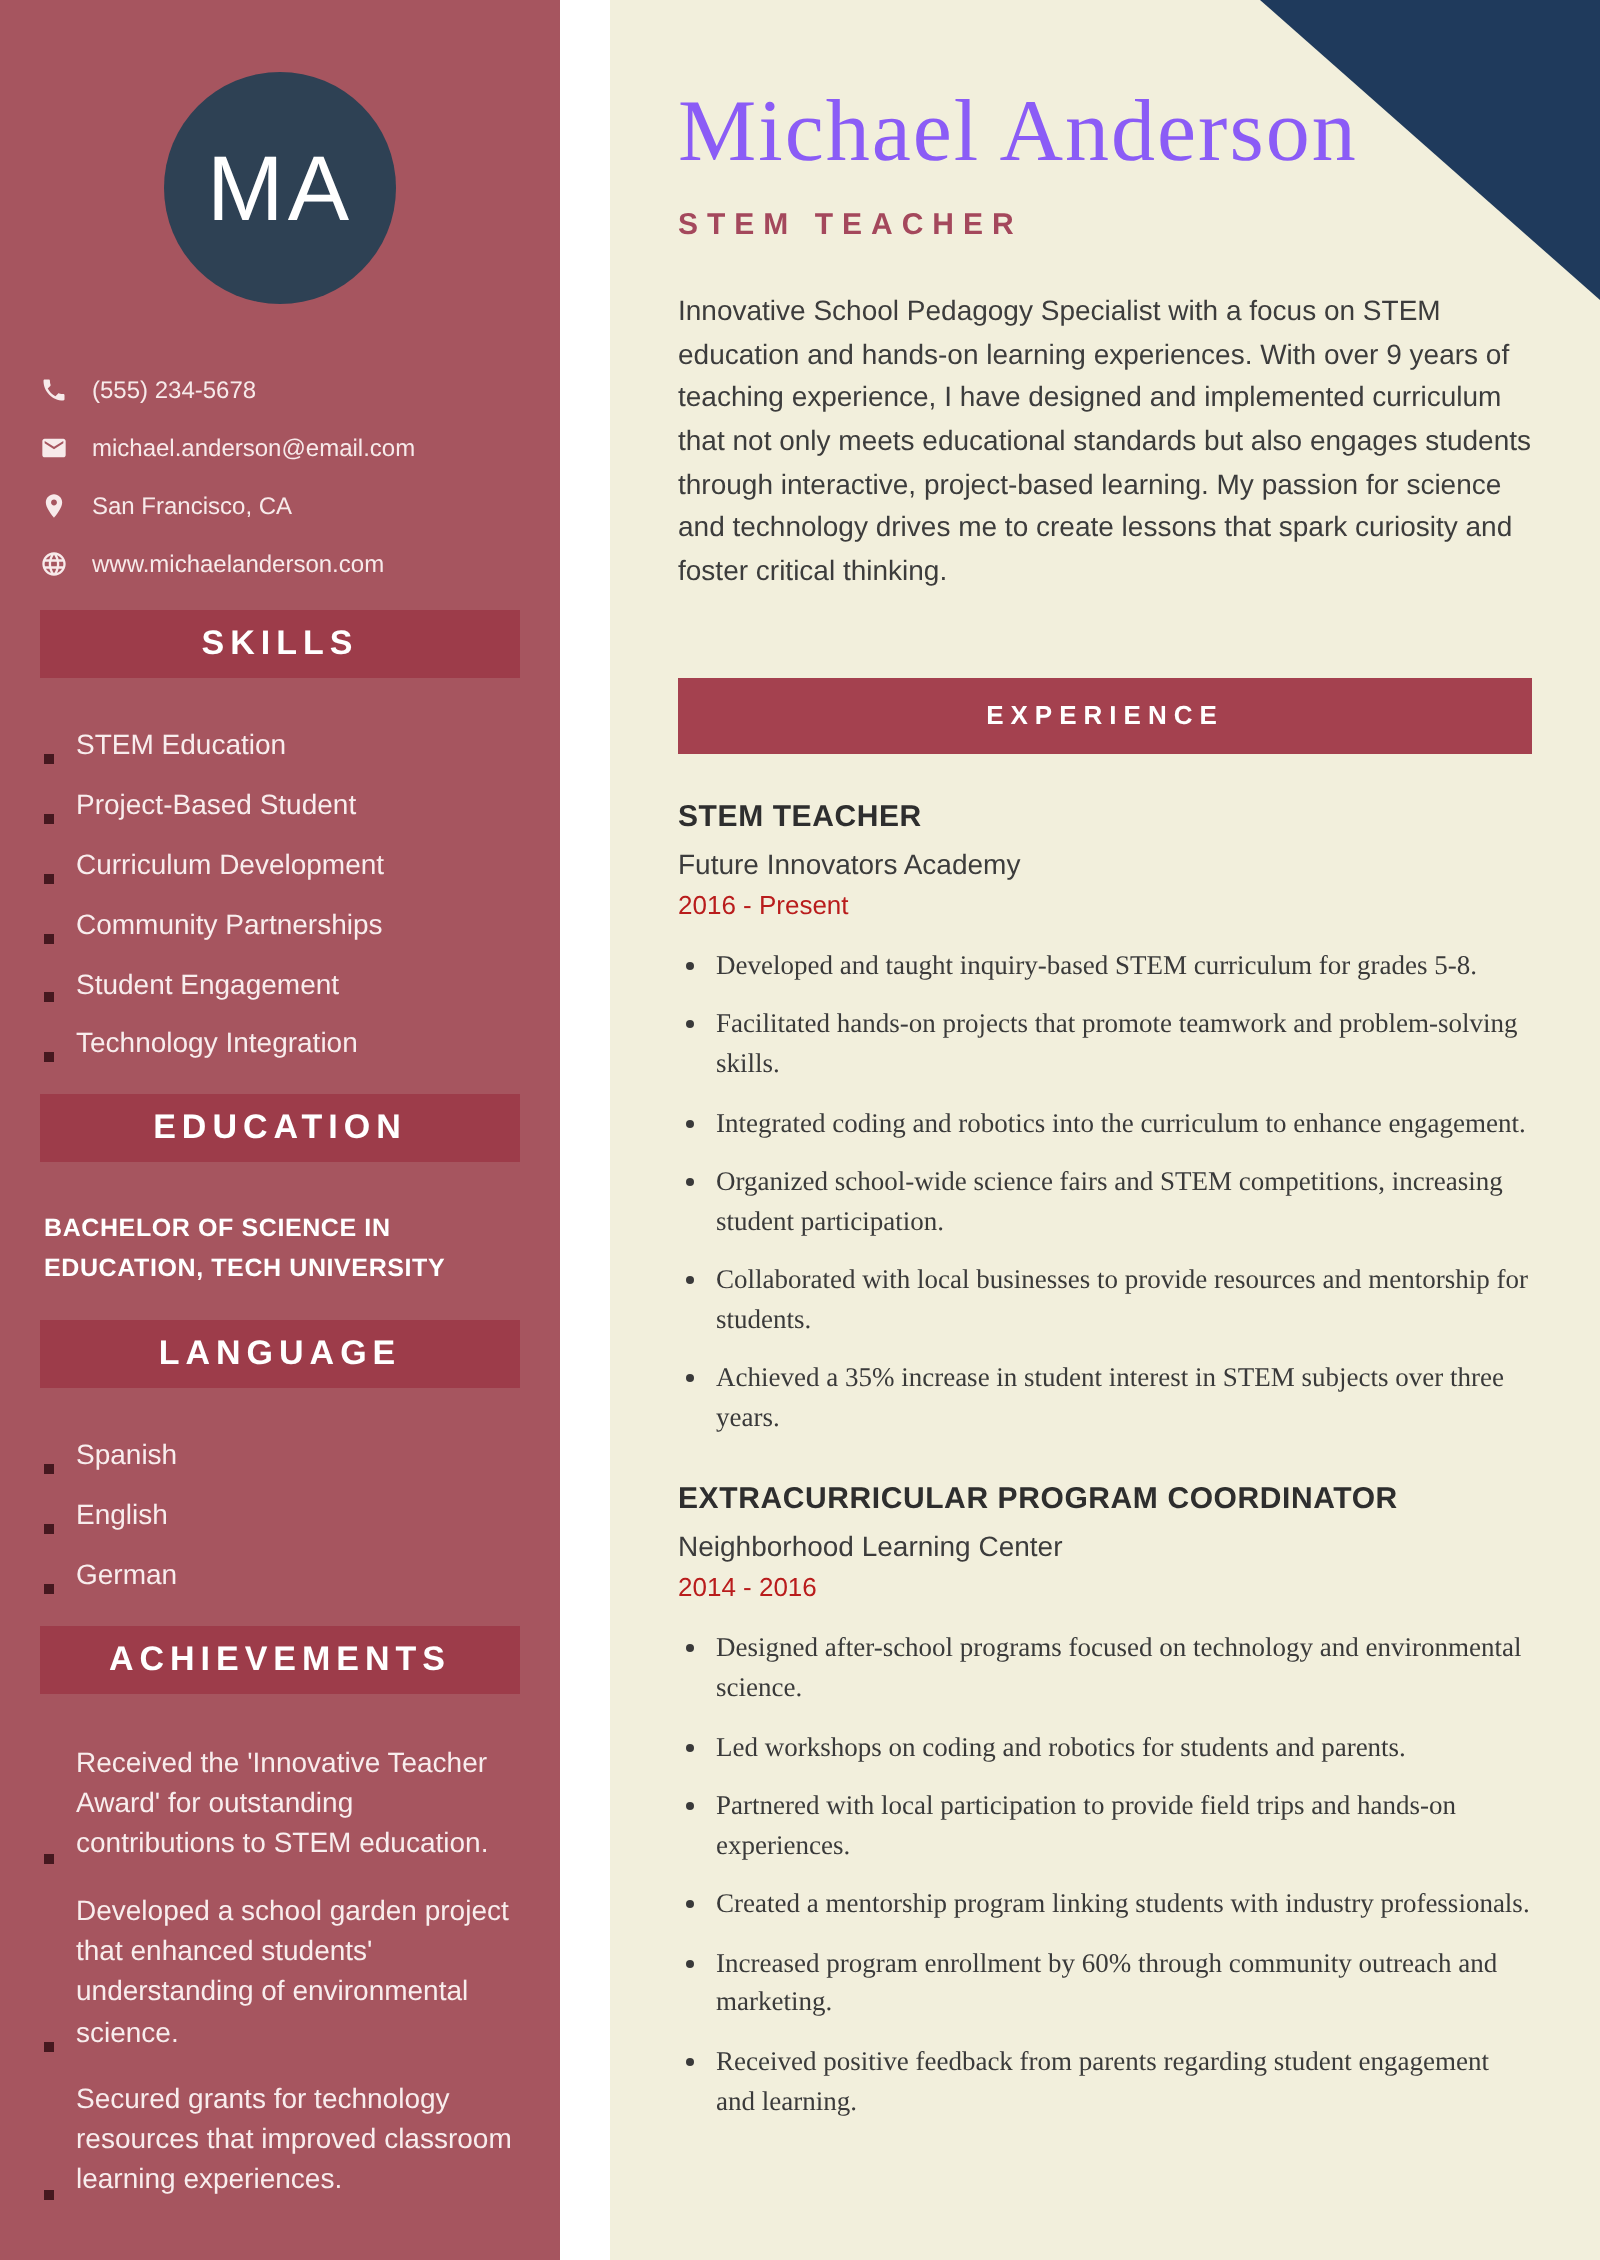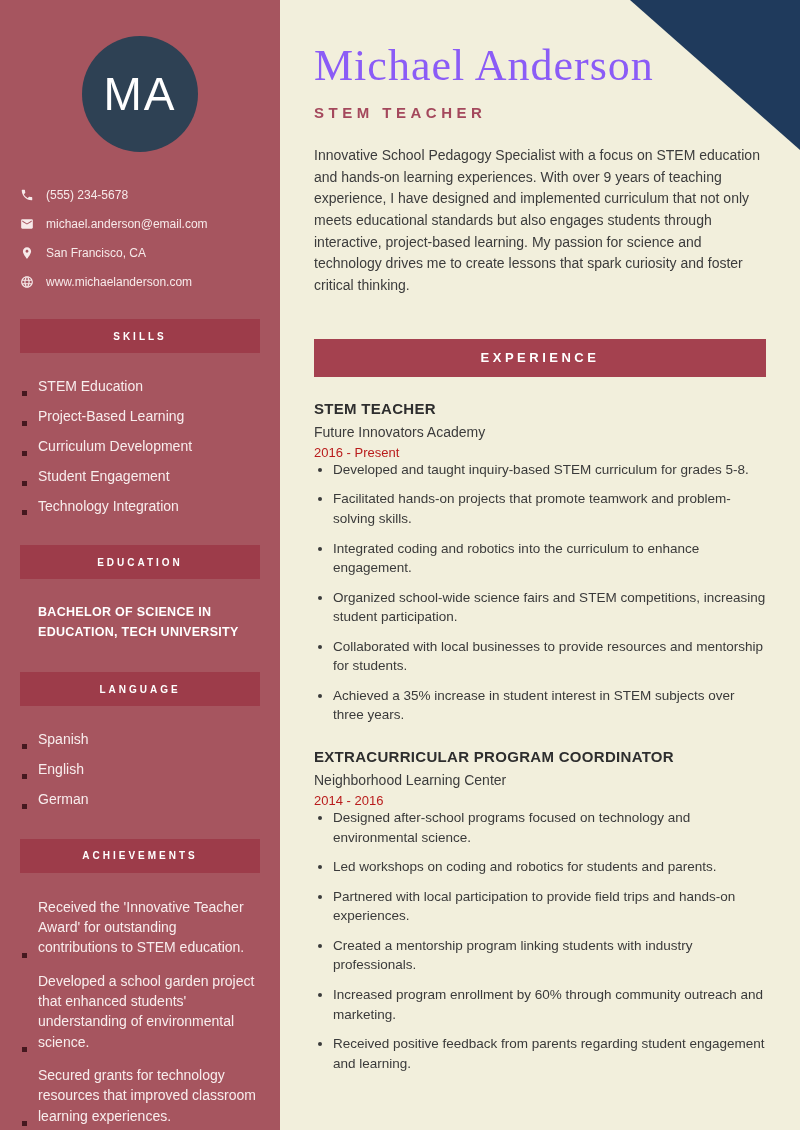"MA" .page { gap: none -> 25px }
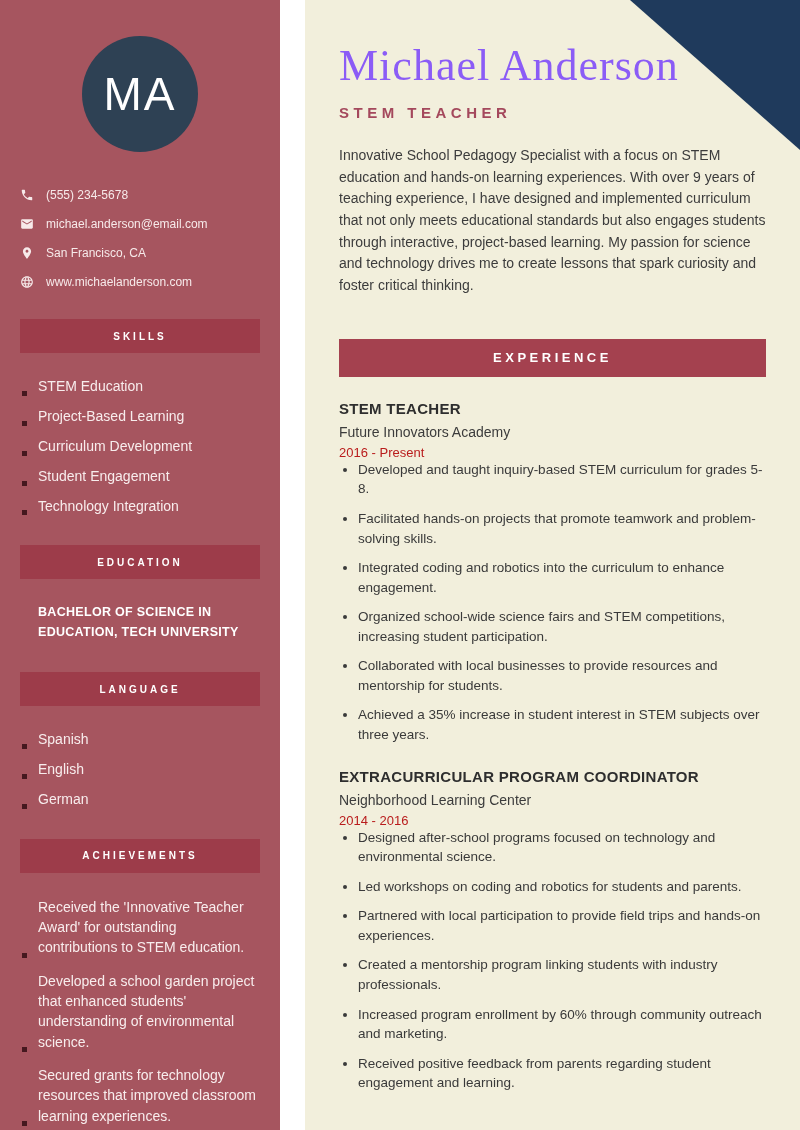"SKILLS" .banner { font-size: 10px -> 17px; margin: 30px 20px 0 -> 16px 20px 0 }
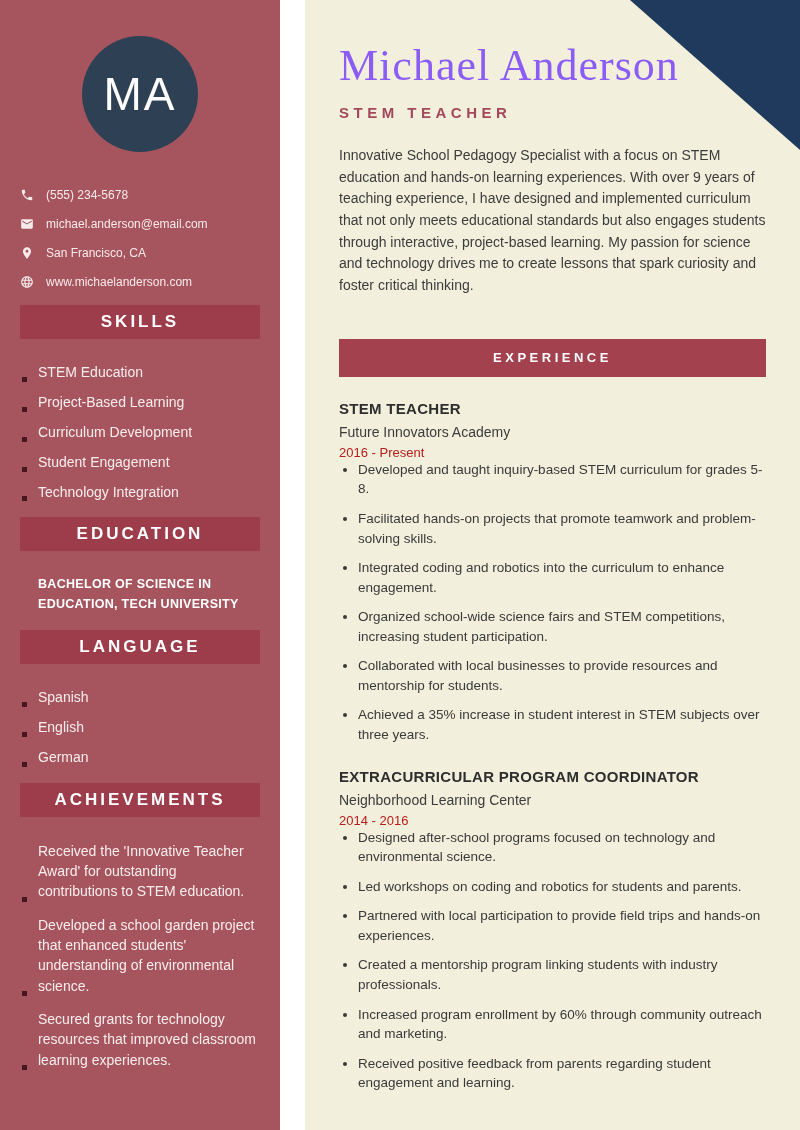"Project-Based Learning" span { text: Learning -> Student }
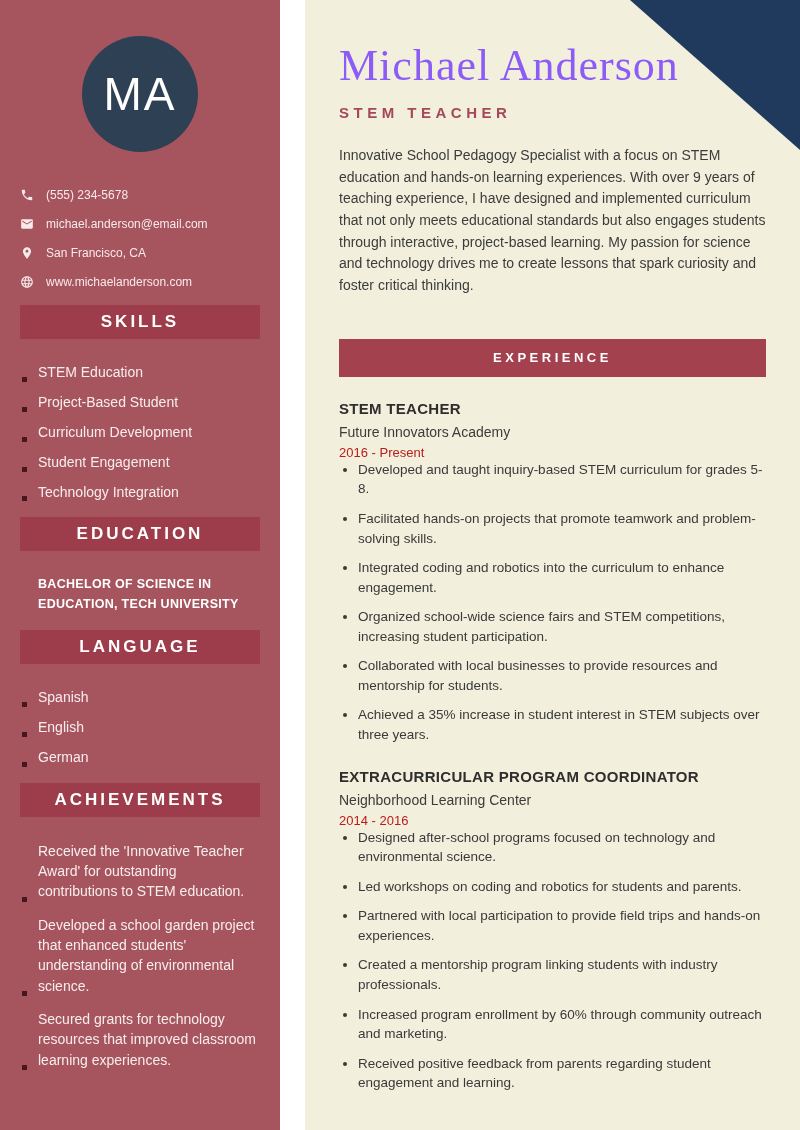"Community Partnerships" div.side-item { html: none -> <div> <span></span> <span>Community Partnerships</span> </div> }
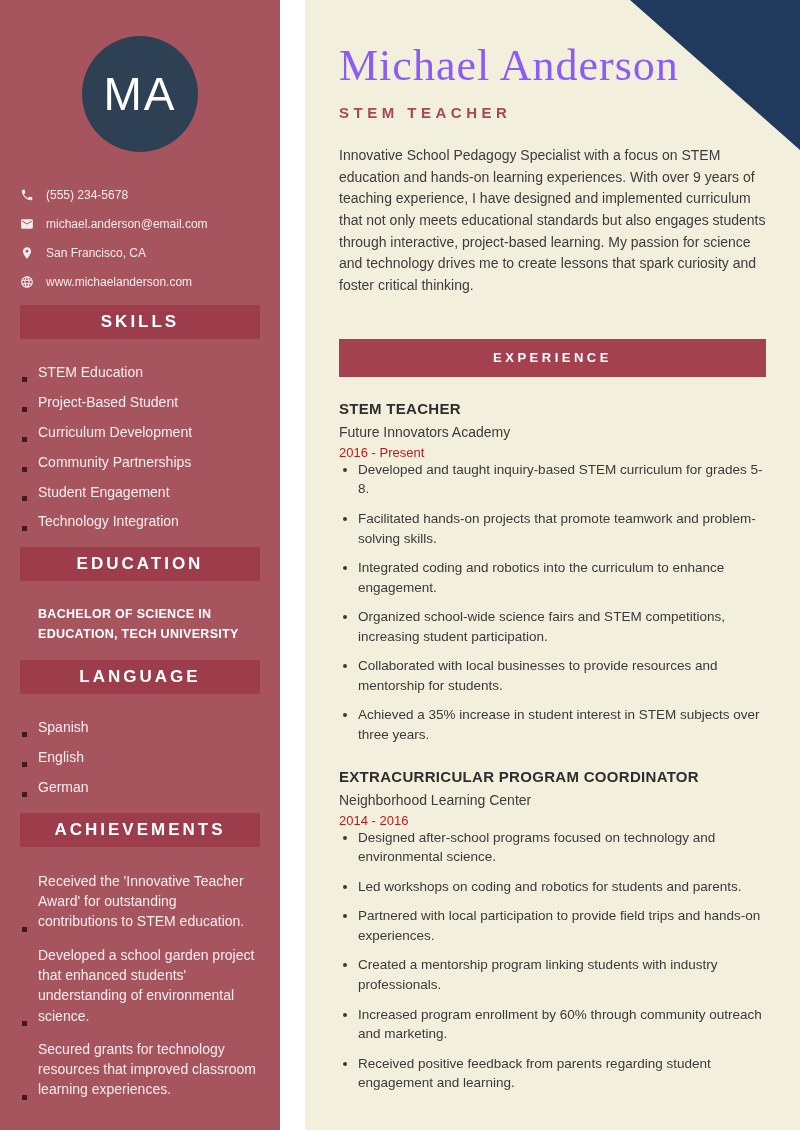"Developed and taught inquiry-based STEM" .job-bullets { font-family: none -> Liberation Serif, serif; margin-top: none -> 13px }
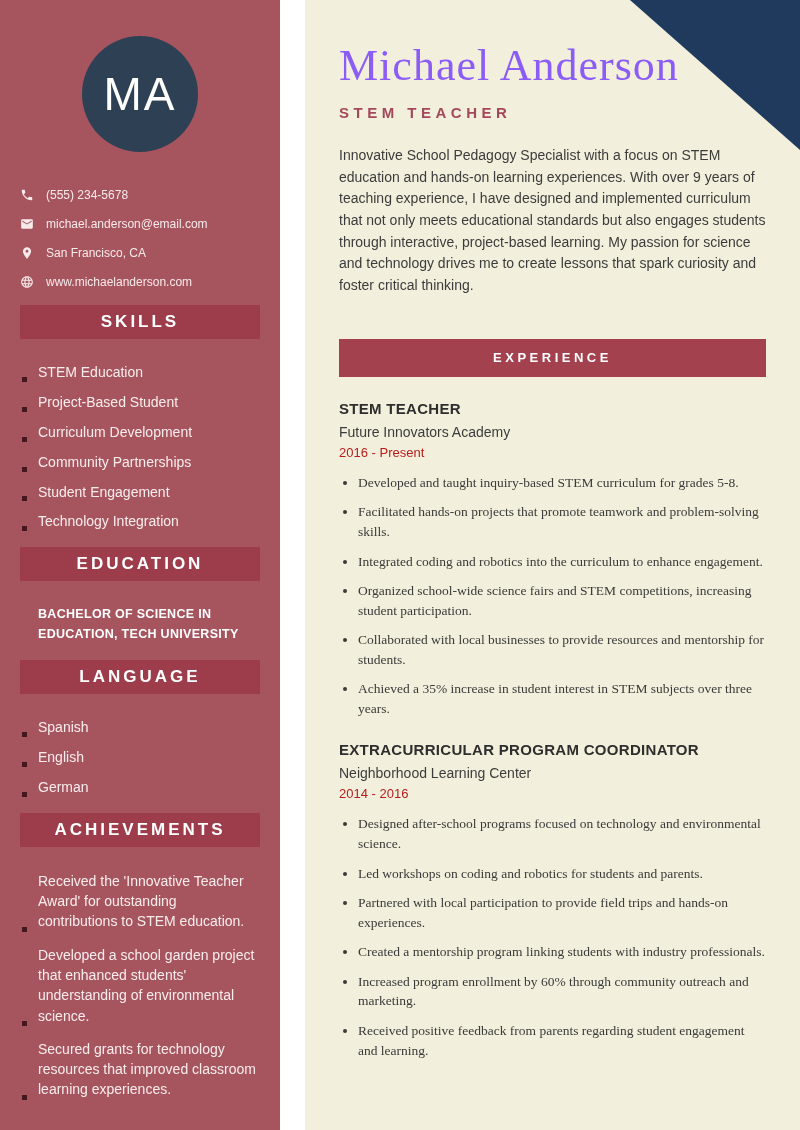"BACHELOR OF SCIENCE IN EDUCATION," .edu-text { padding: 24px 38px 0 -> 24px 22px 0 }
